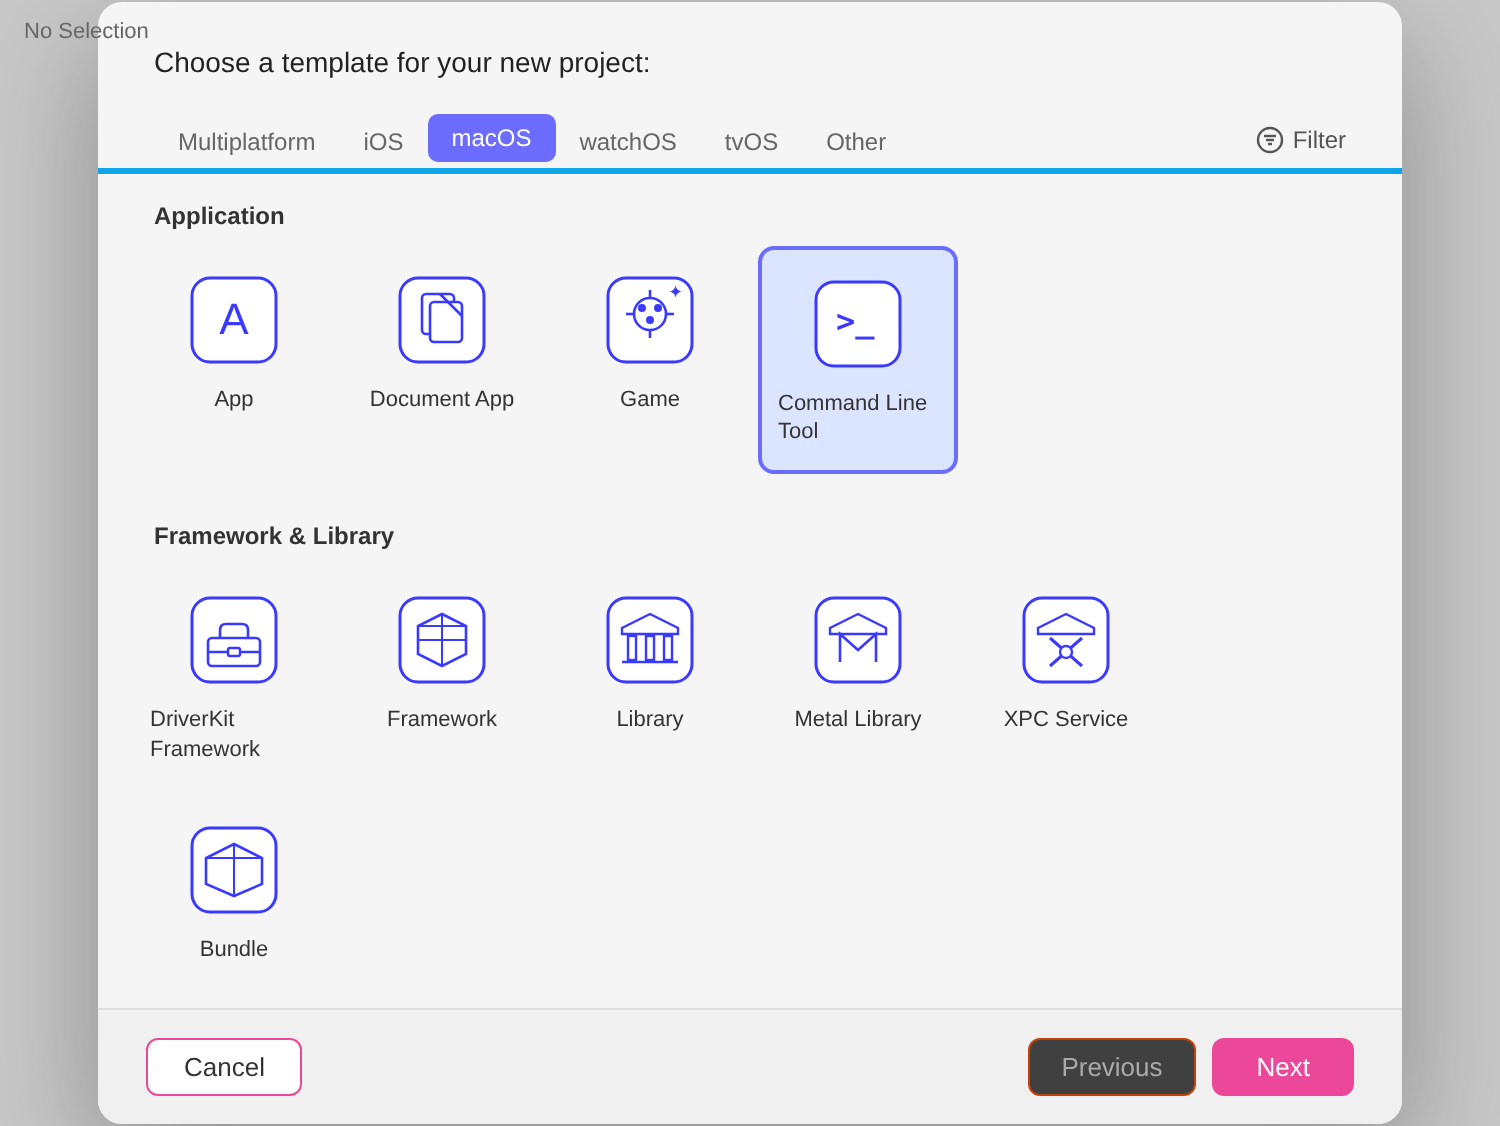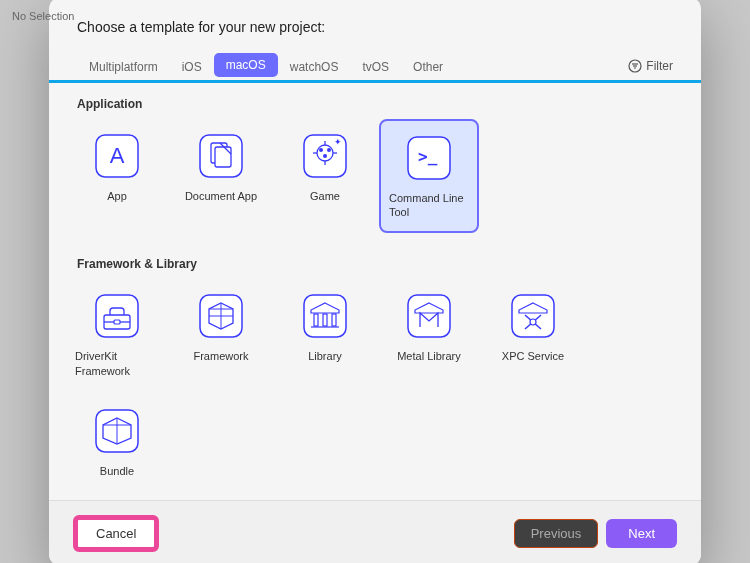"Cancel" .btn-cancel { border: 5px solid #ec4899 -> 1px solid #ec4899 }
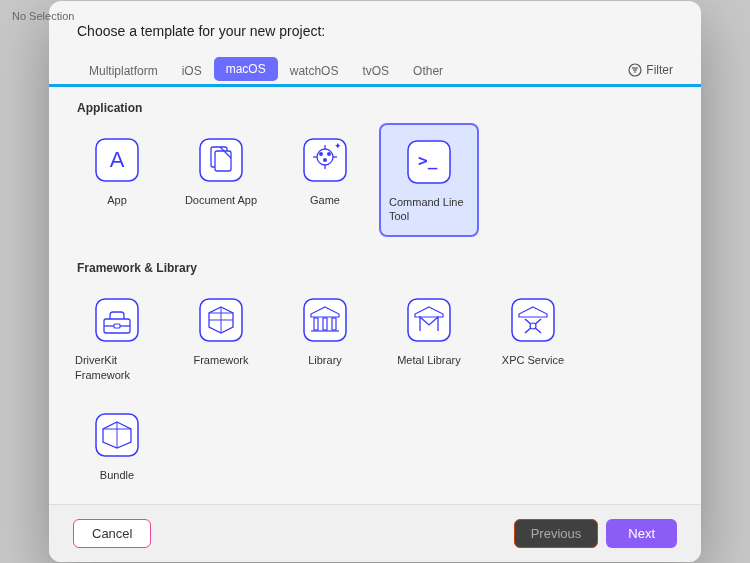"Next" .btn-next { background: #8b5cf6 -> #ec4899 }
